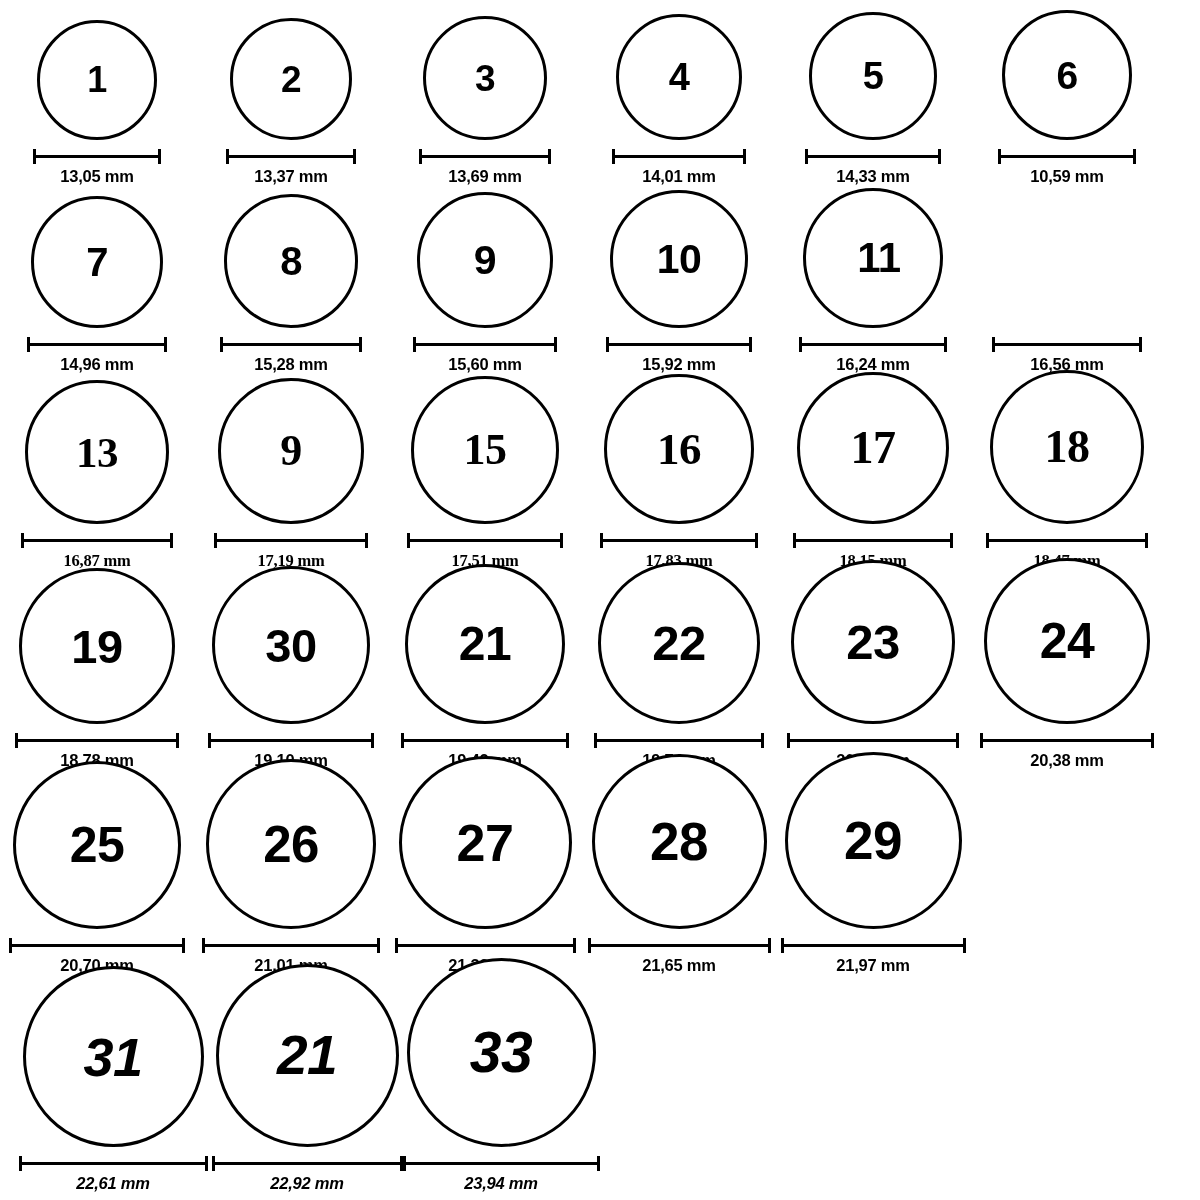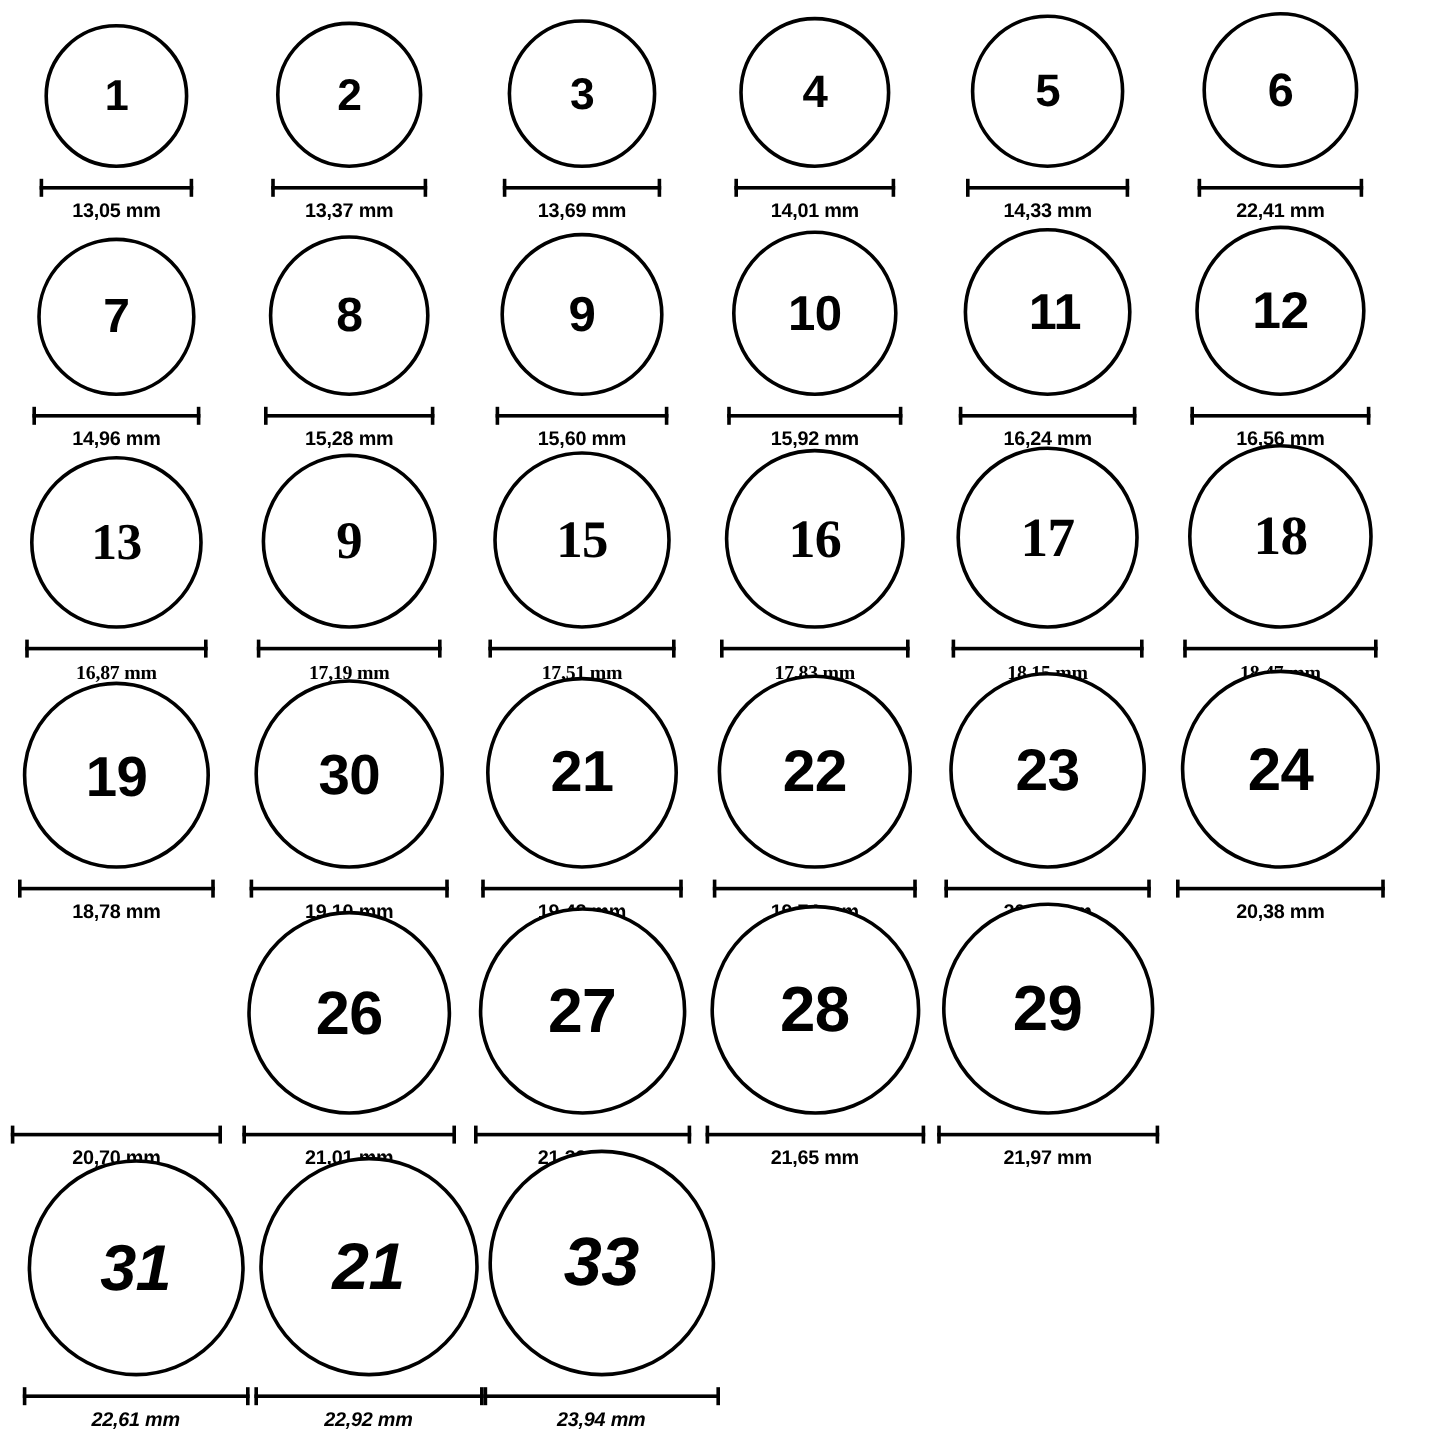"22,41 mm" div.mm { text: 22,41 -> 10,59 }
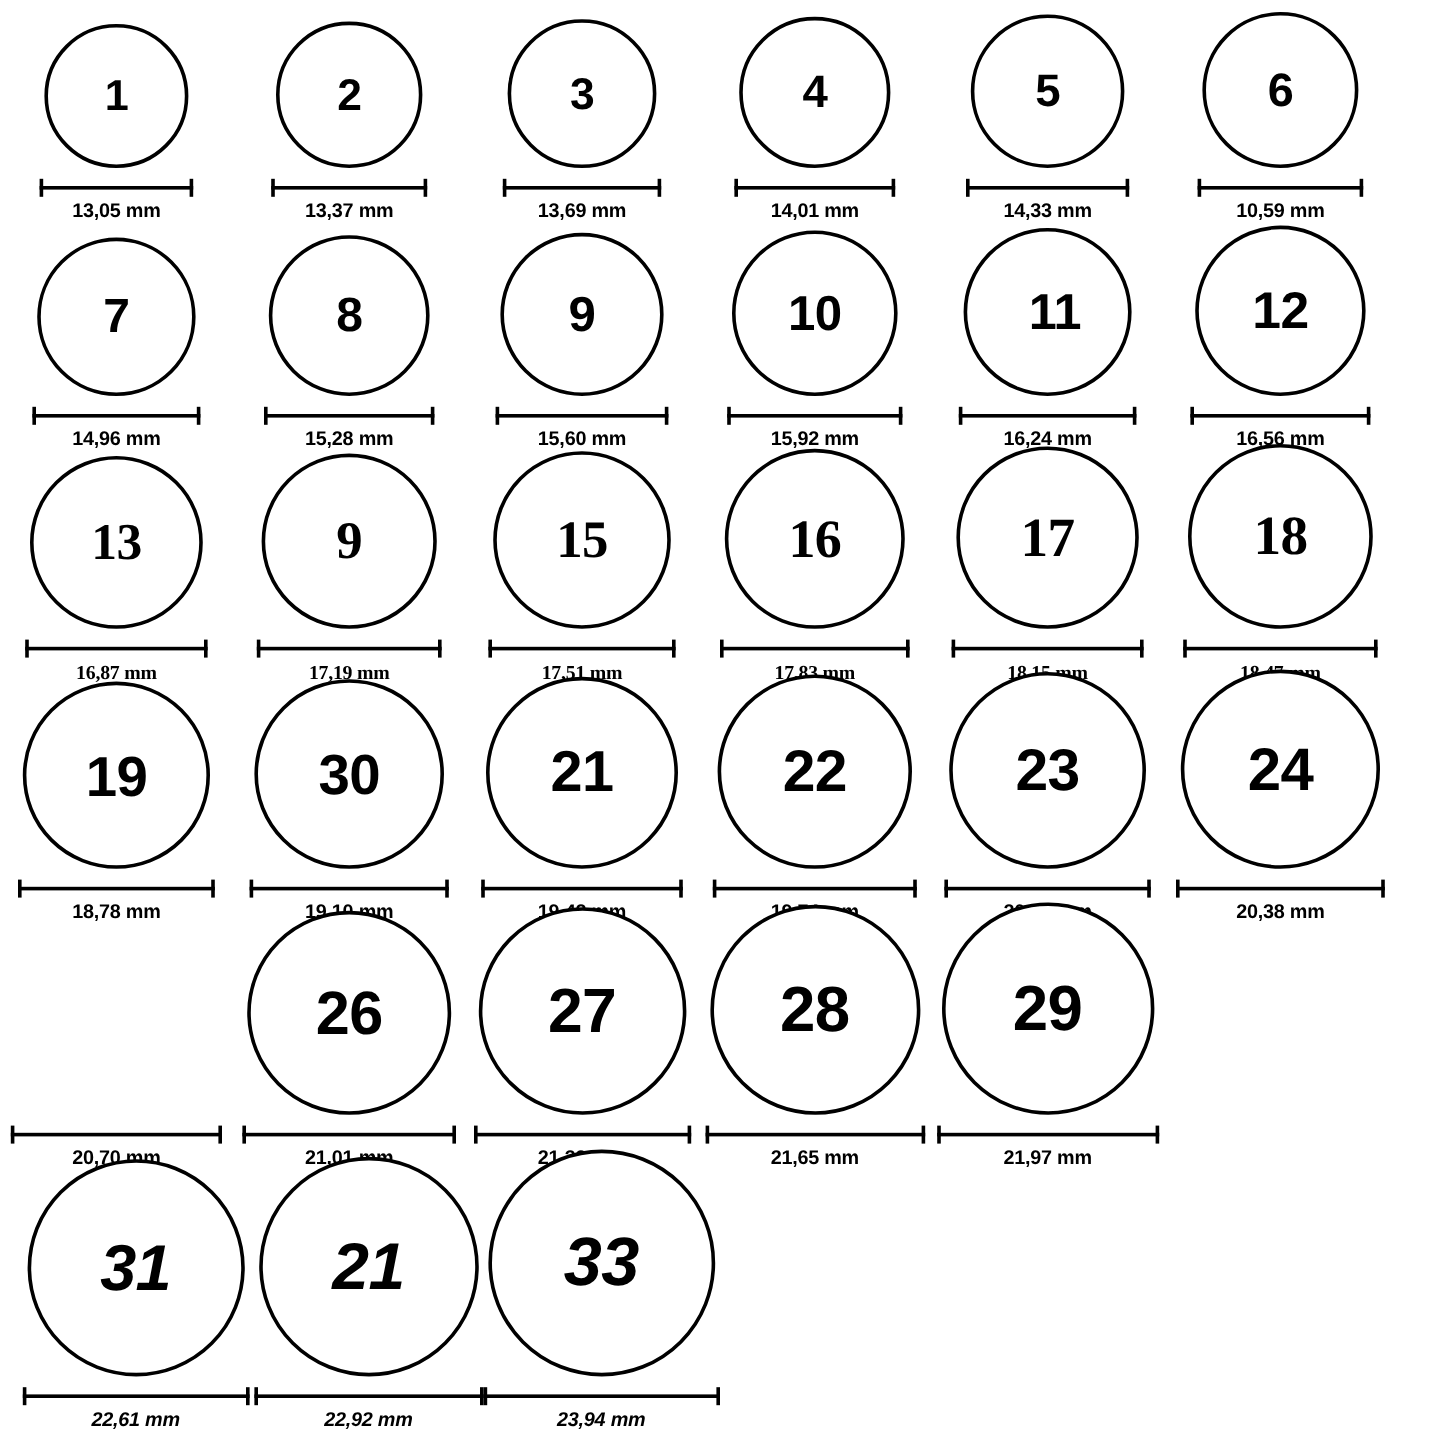"12" div.ring { html: <div> <span>12</span> </div> -> none }
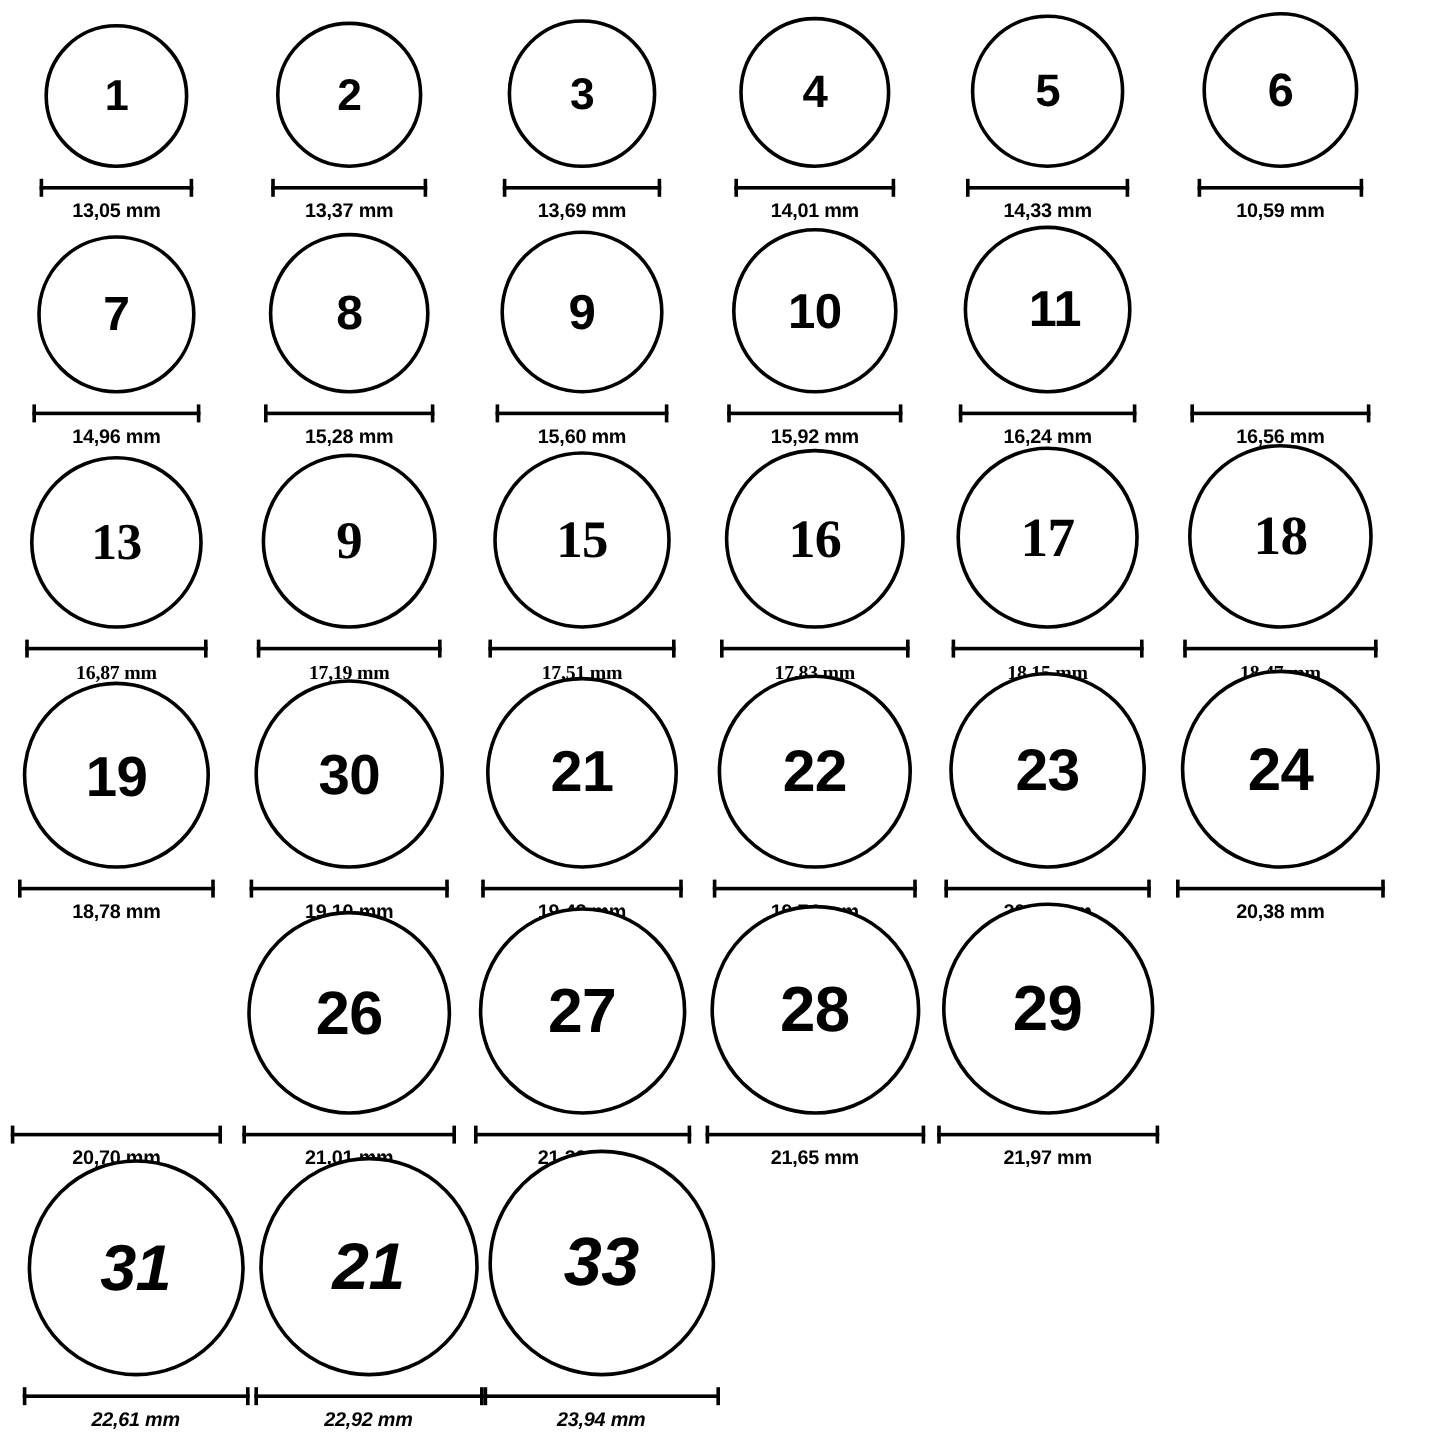"25" div.ring { html: none -> <div> <span>25</span> </div> }
